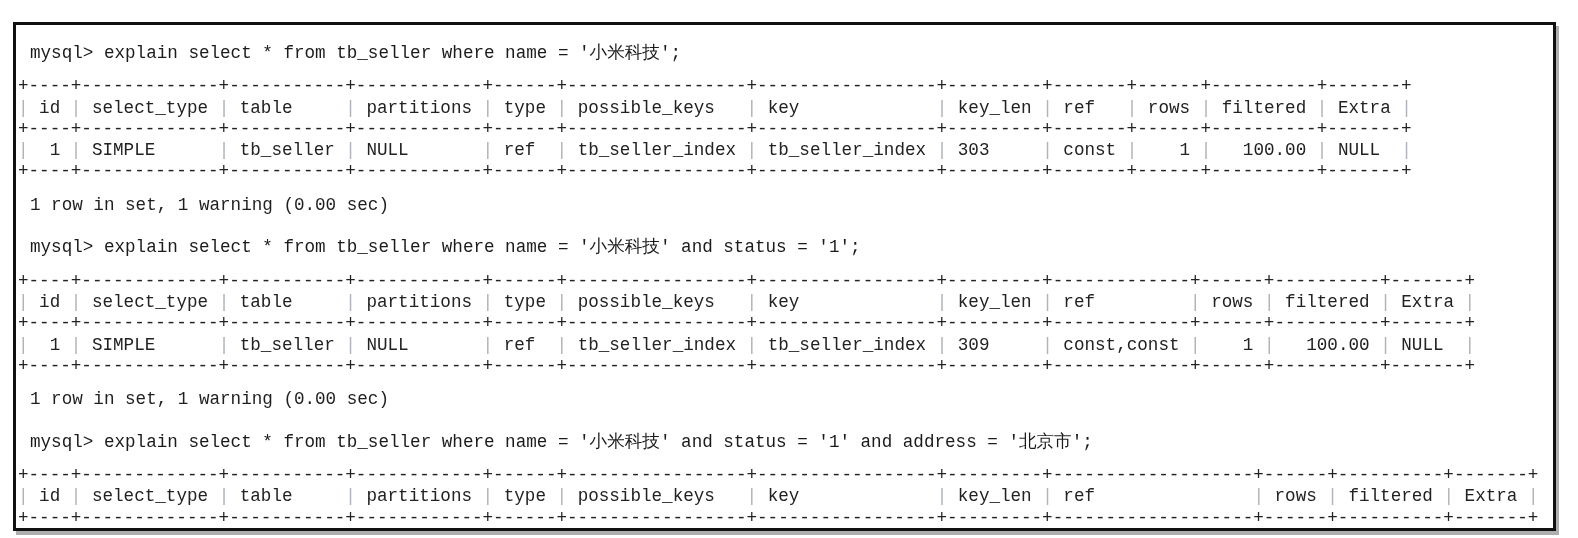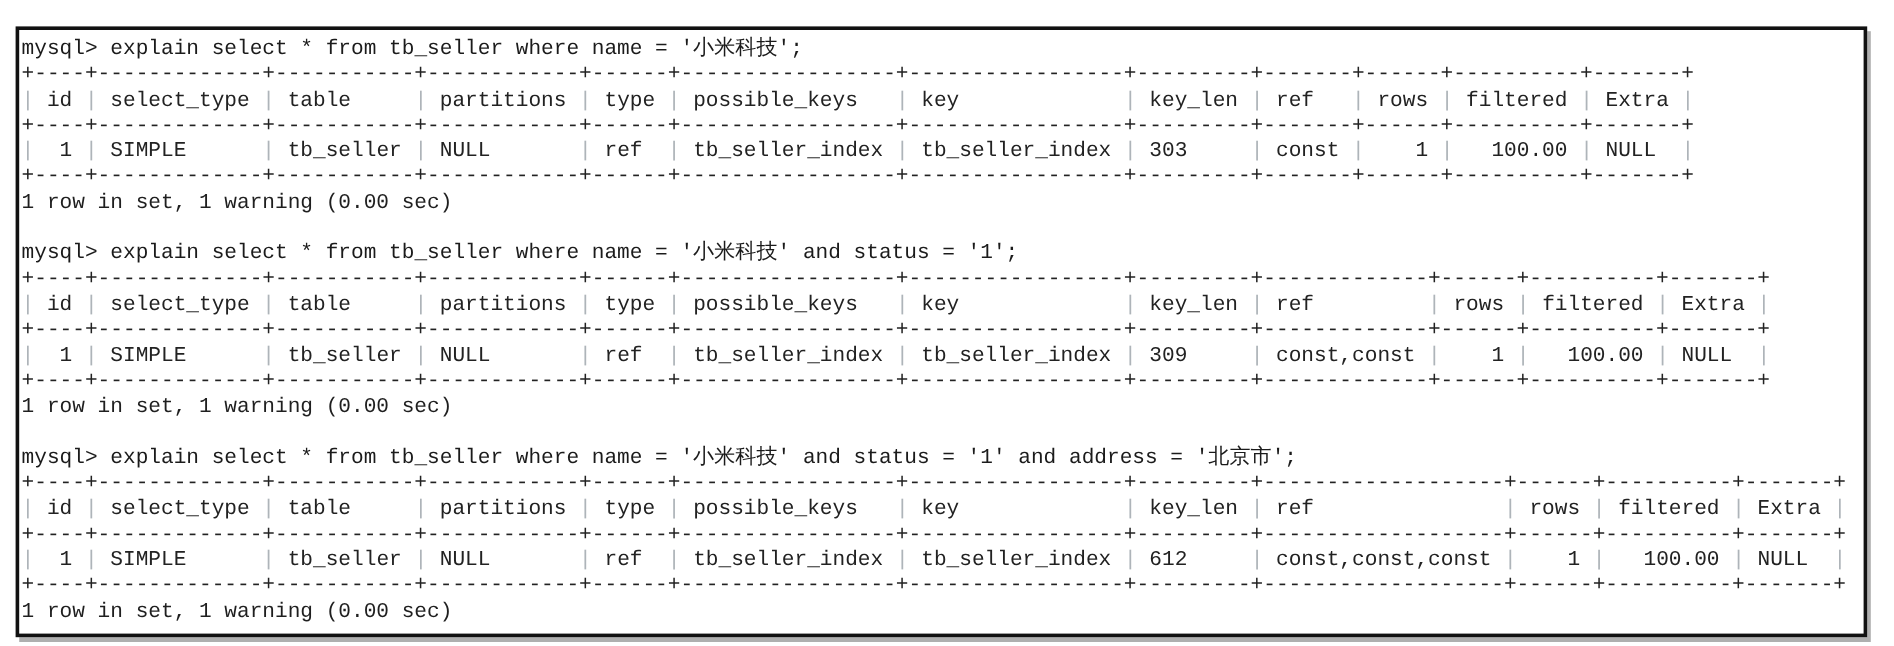"mysql> explain select * from" .line { margin: 0 -> 12px }
